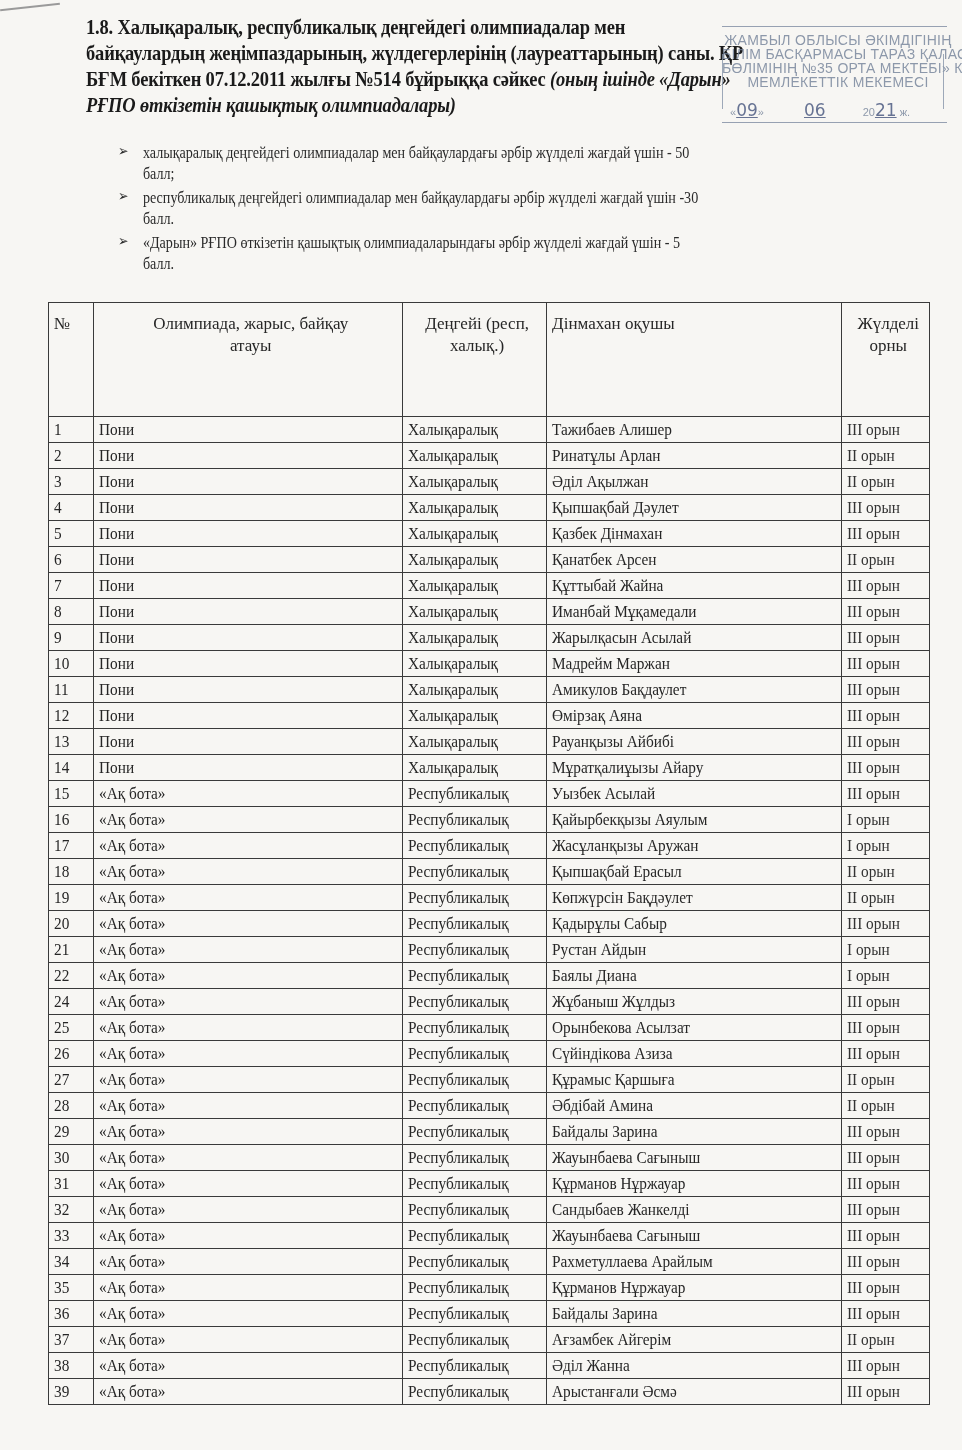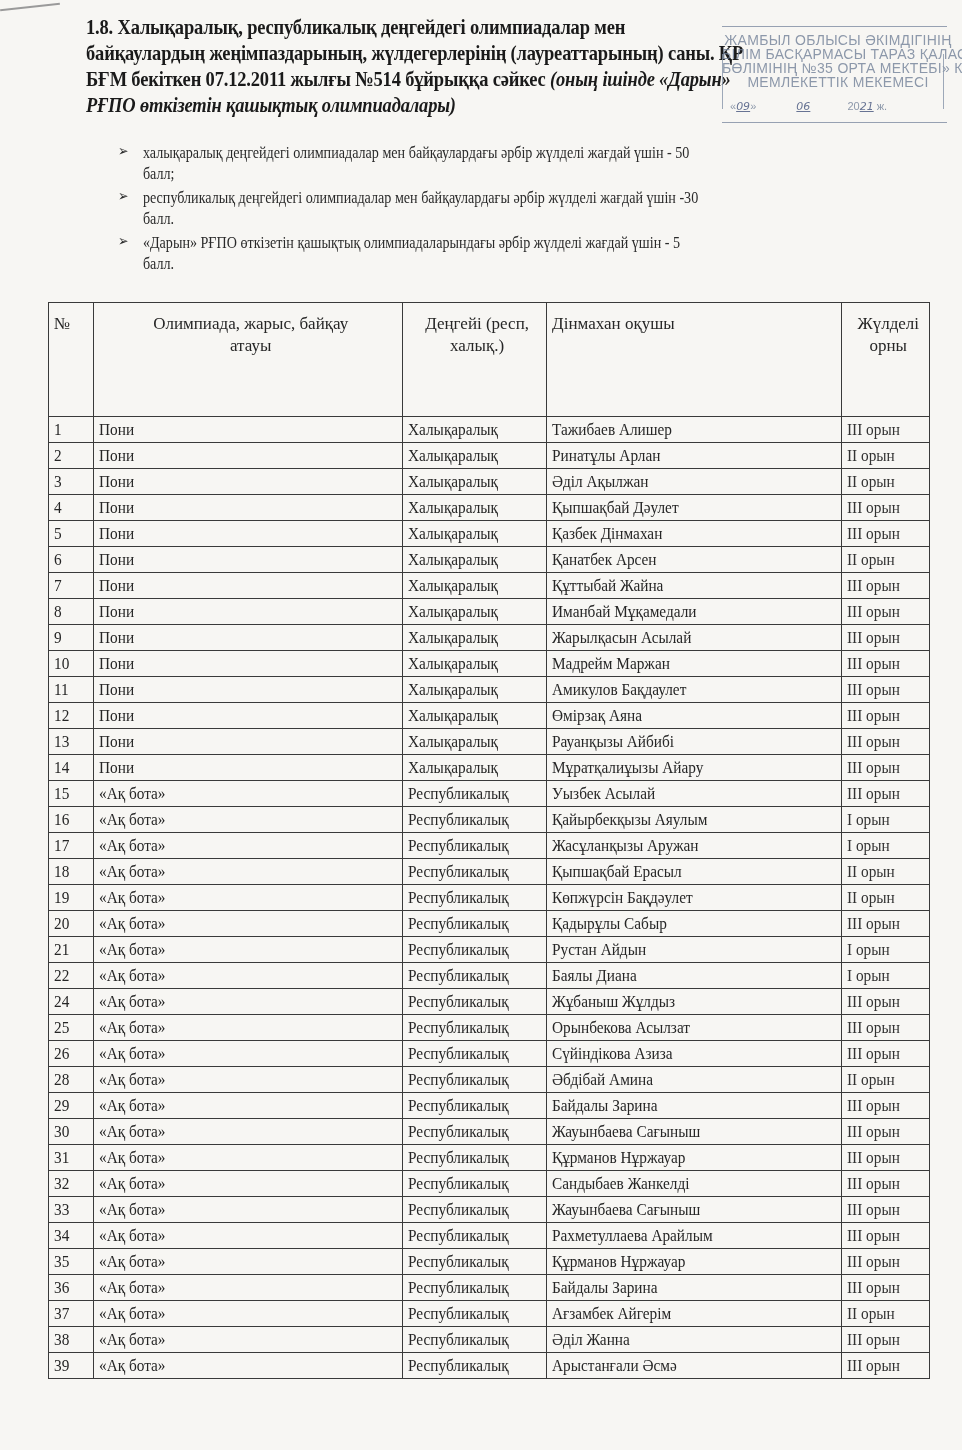"09" .stamp .hand { font-size: 11px -> 17px; font-style: italic -> none }
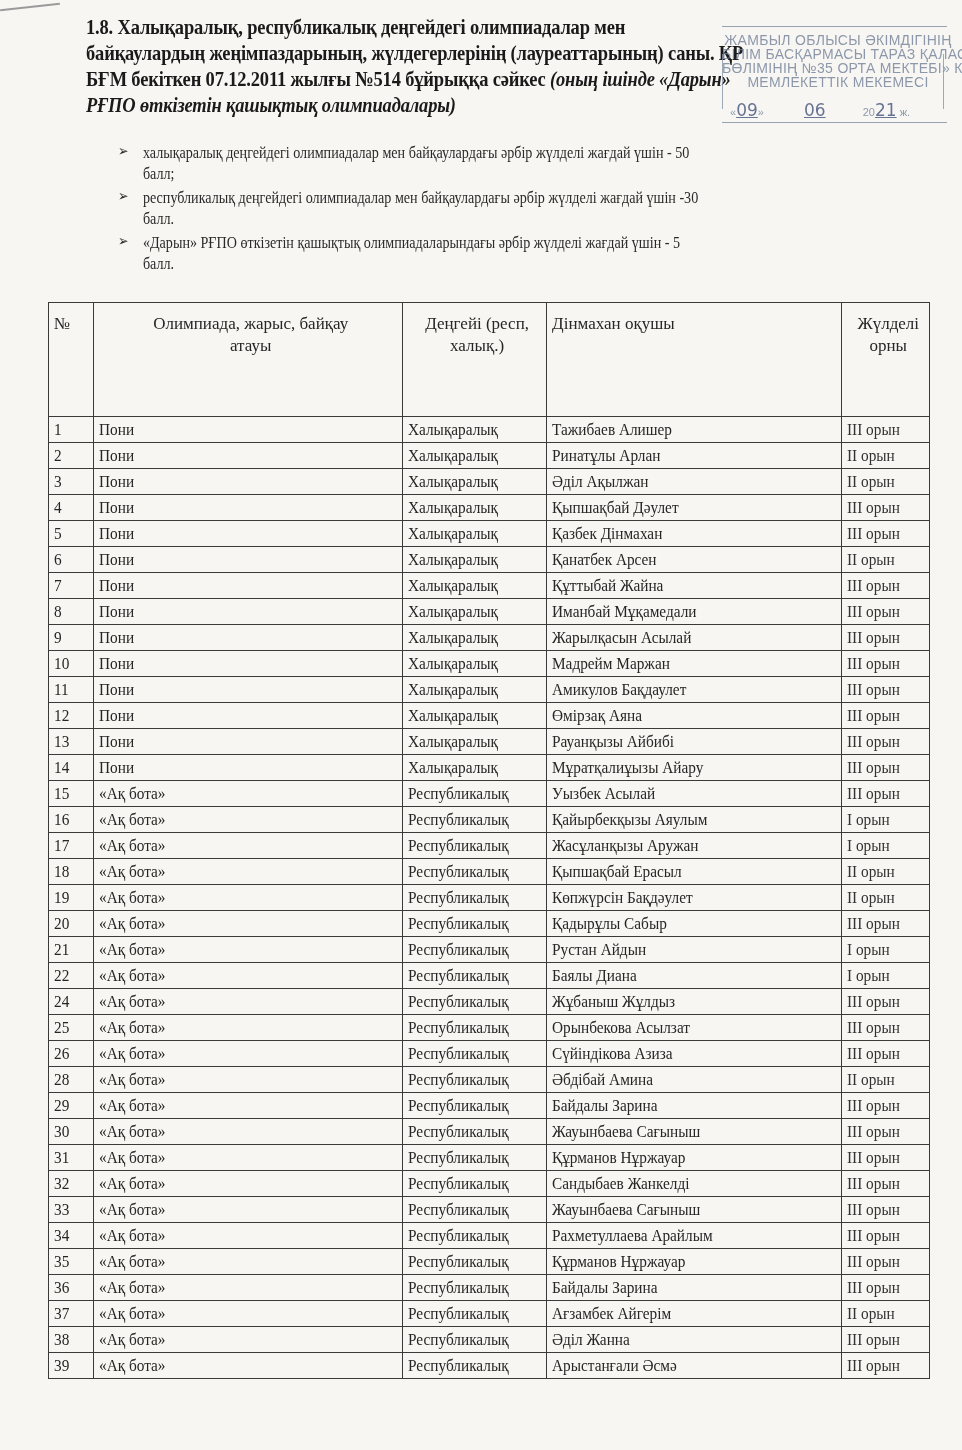"27" tr { html: none -> <tr> <td><span>27</span></td> <td><span>«Ақ бота»</span></td> <td><span>Республикалық</span></td> <td><span>Құрамыс Қаршыға</span></td> <td><span>II орын</span></td> </tr> }
